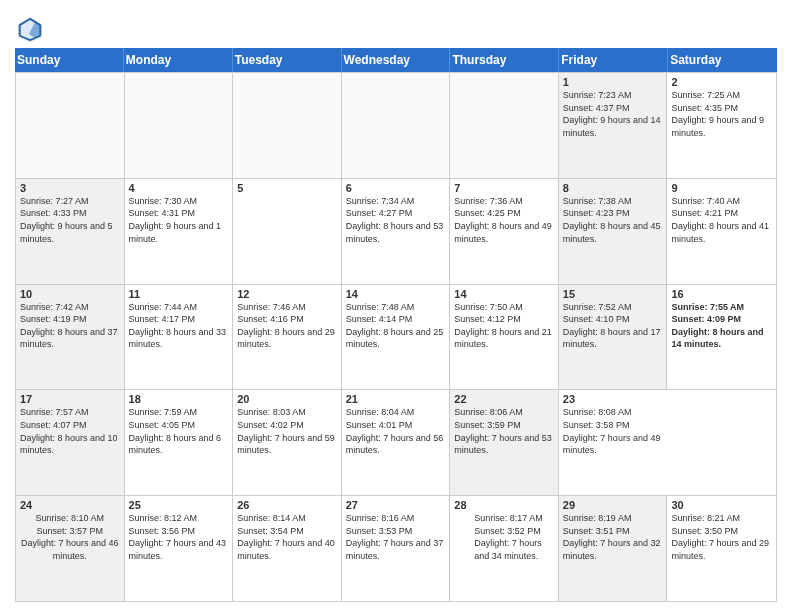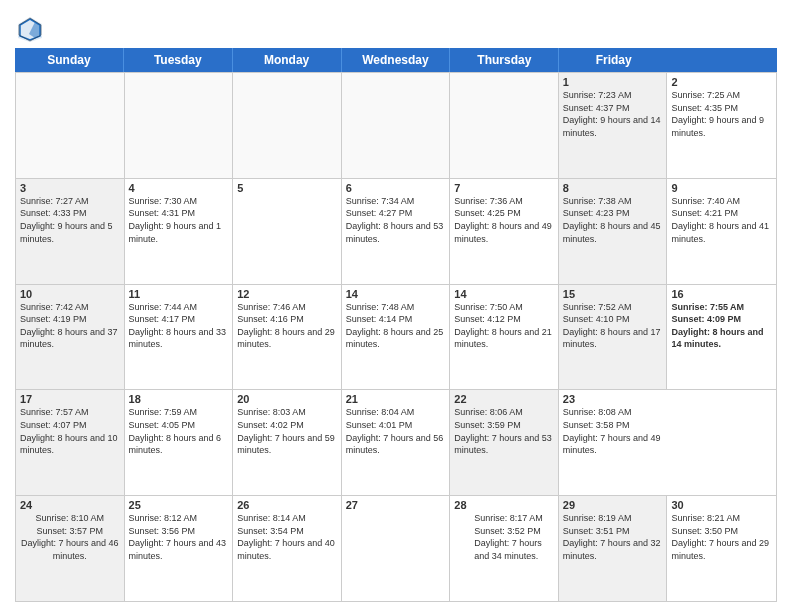"Sunday" .cal-header-cell { text-align: center -> none }
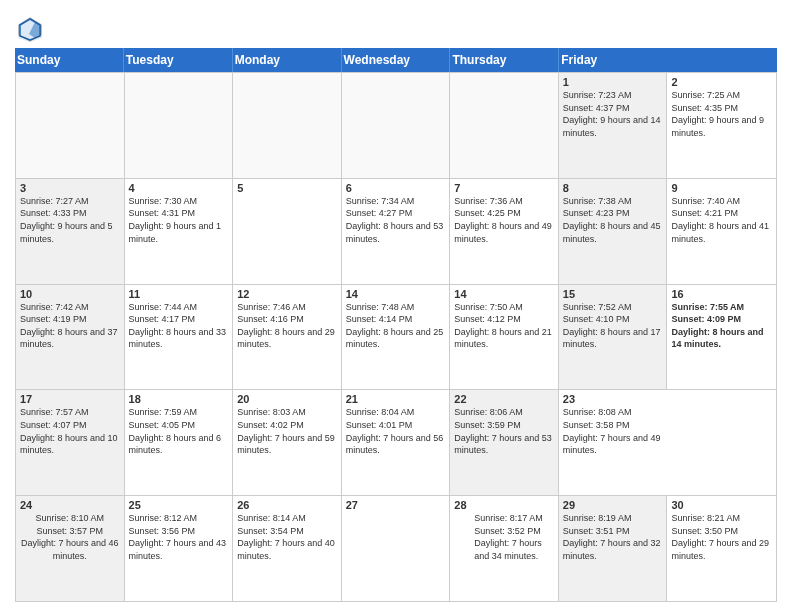"Tuesday" div.cal-header-cell { order: before "Monday" -> after "Monday" }
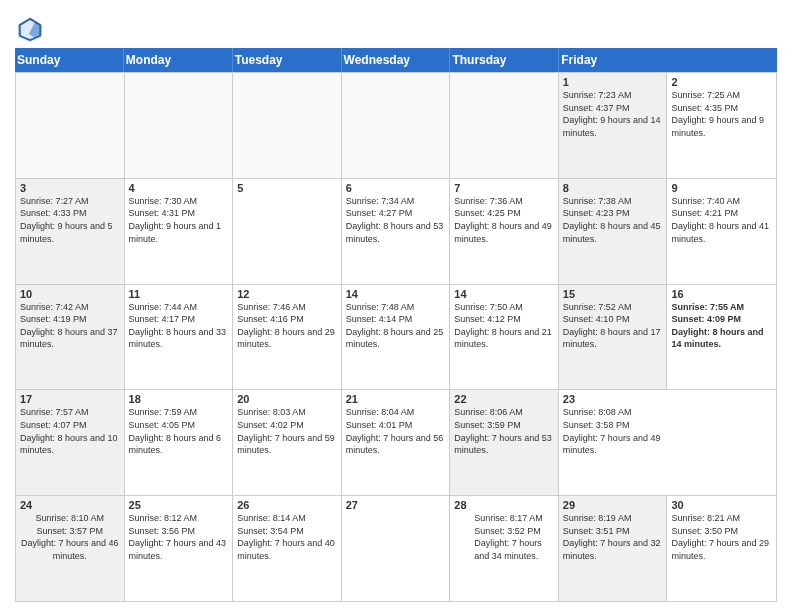"Saturday" div.cal-header-cell { html: none -> <div>Saturday</div> }
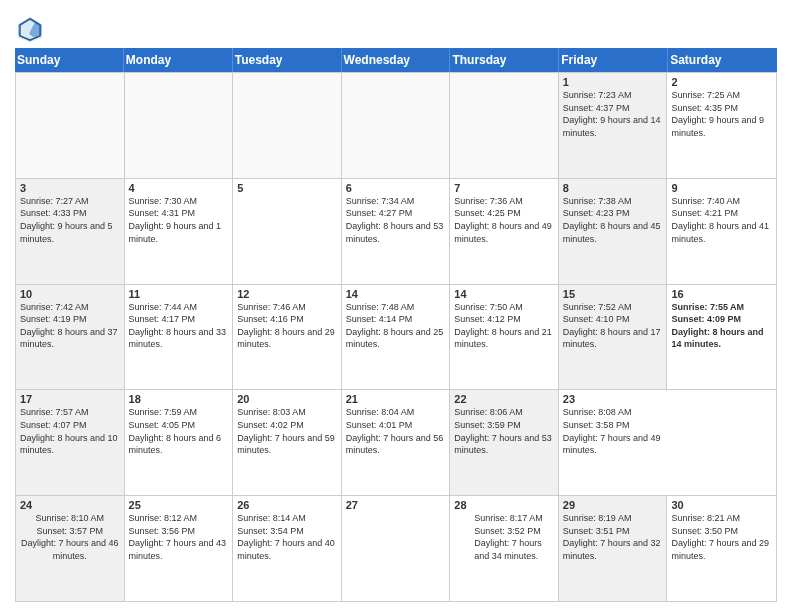"Sunrise: 8:16 AM" div.cell-info { html: none -> <div>Sunrise: 8:16 AM Sunset: 3:53 PM Daylight: 7 hours and 37 minutes.</div> }
